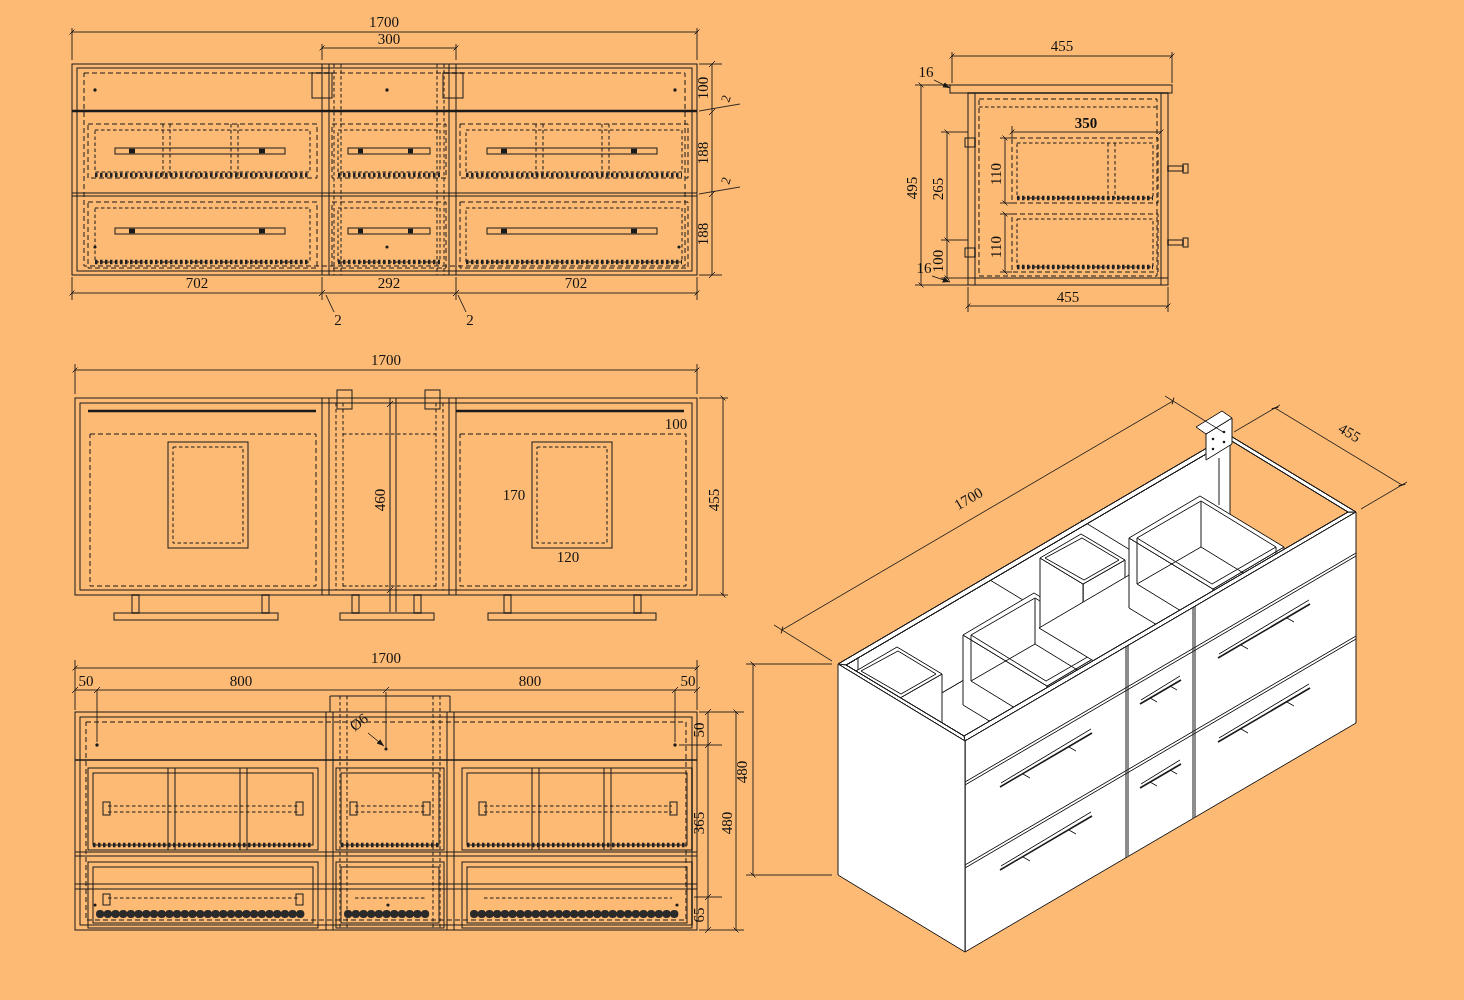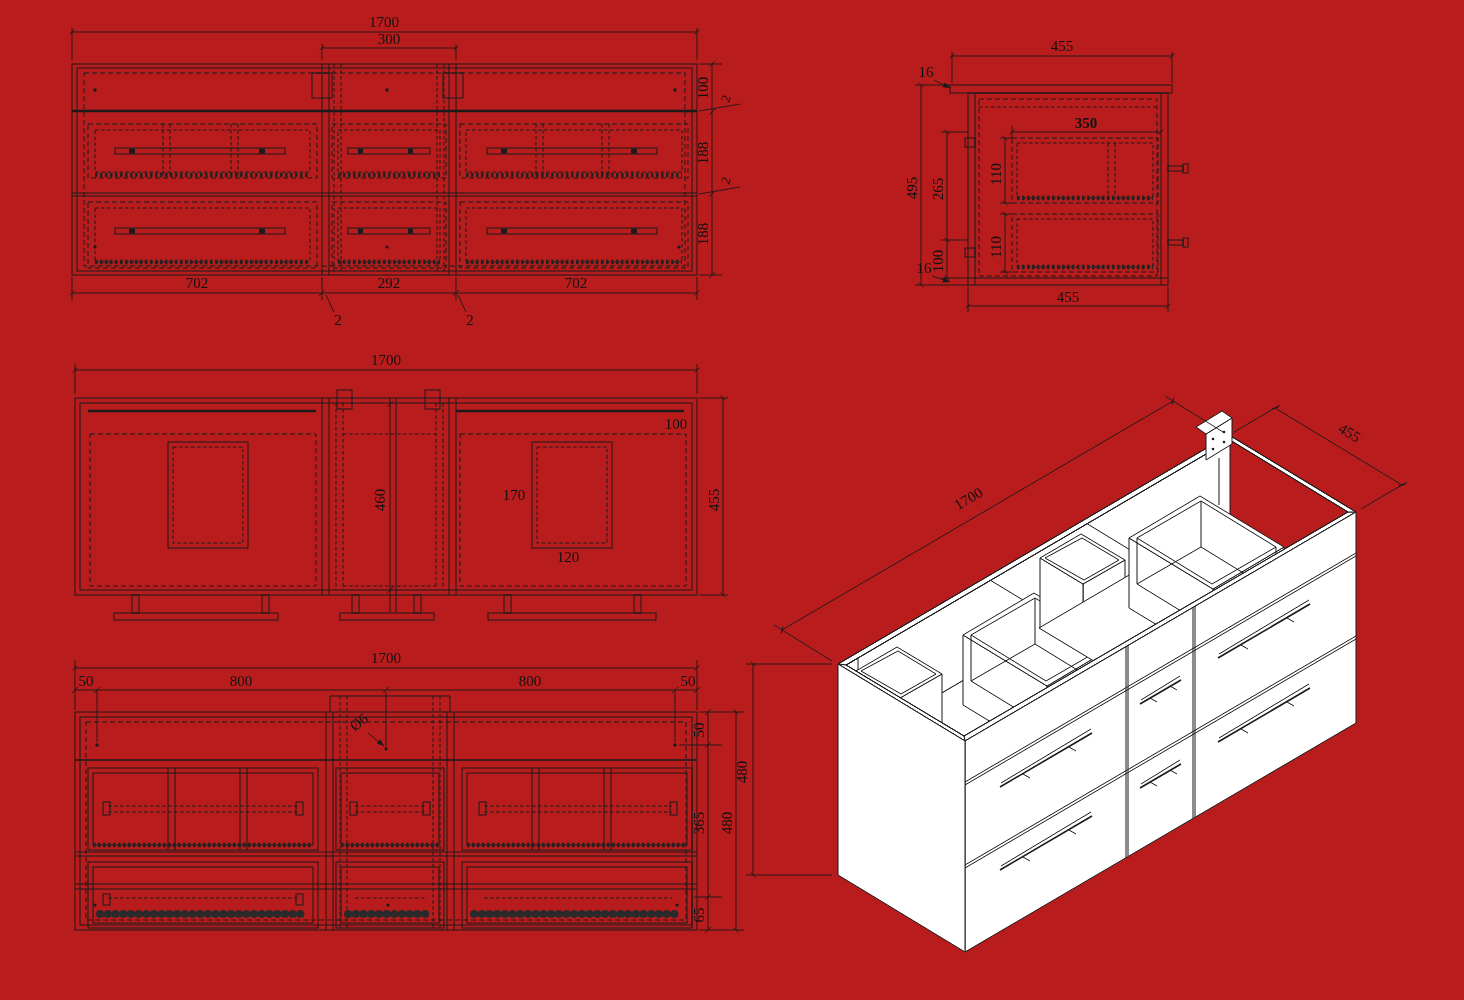"1700" #sheet { background: #b91c1c -> #fdba74 }
